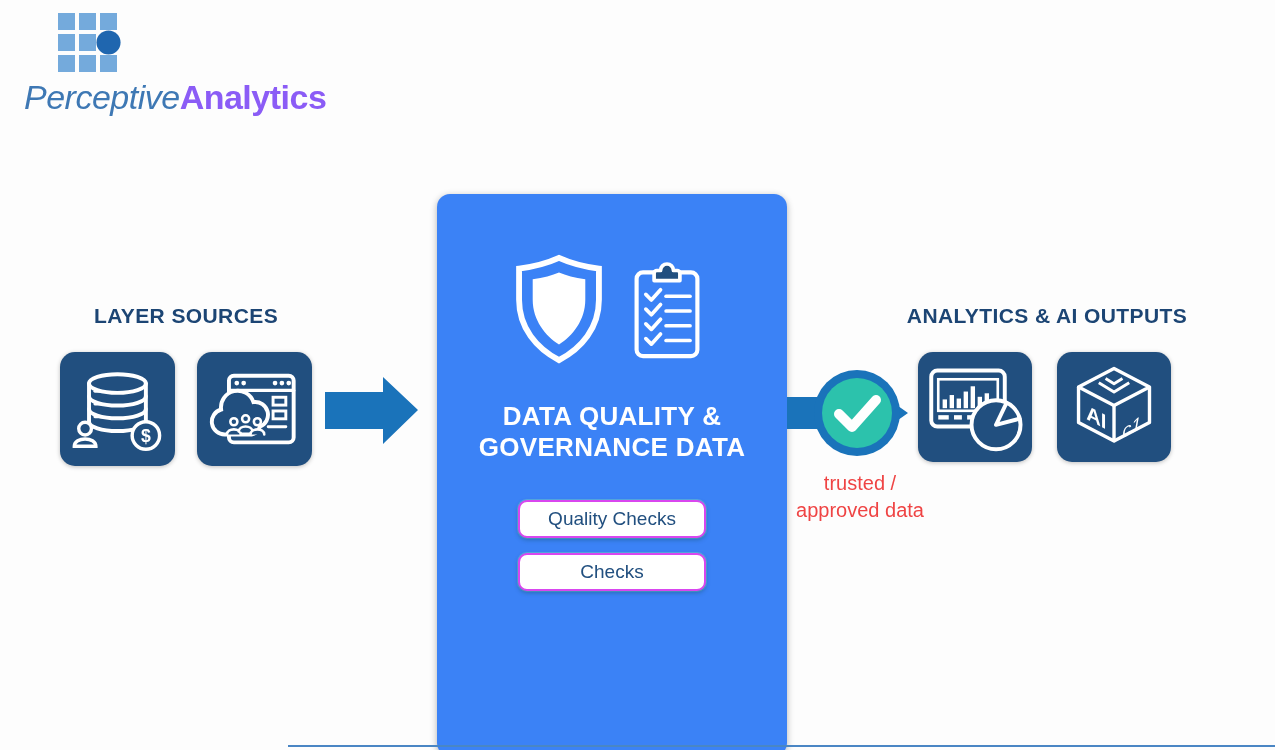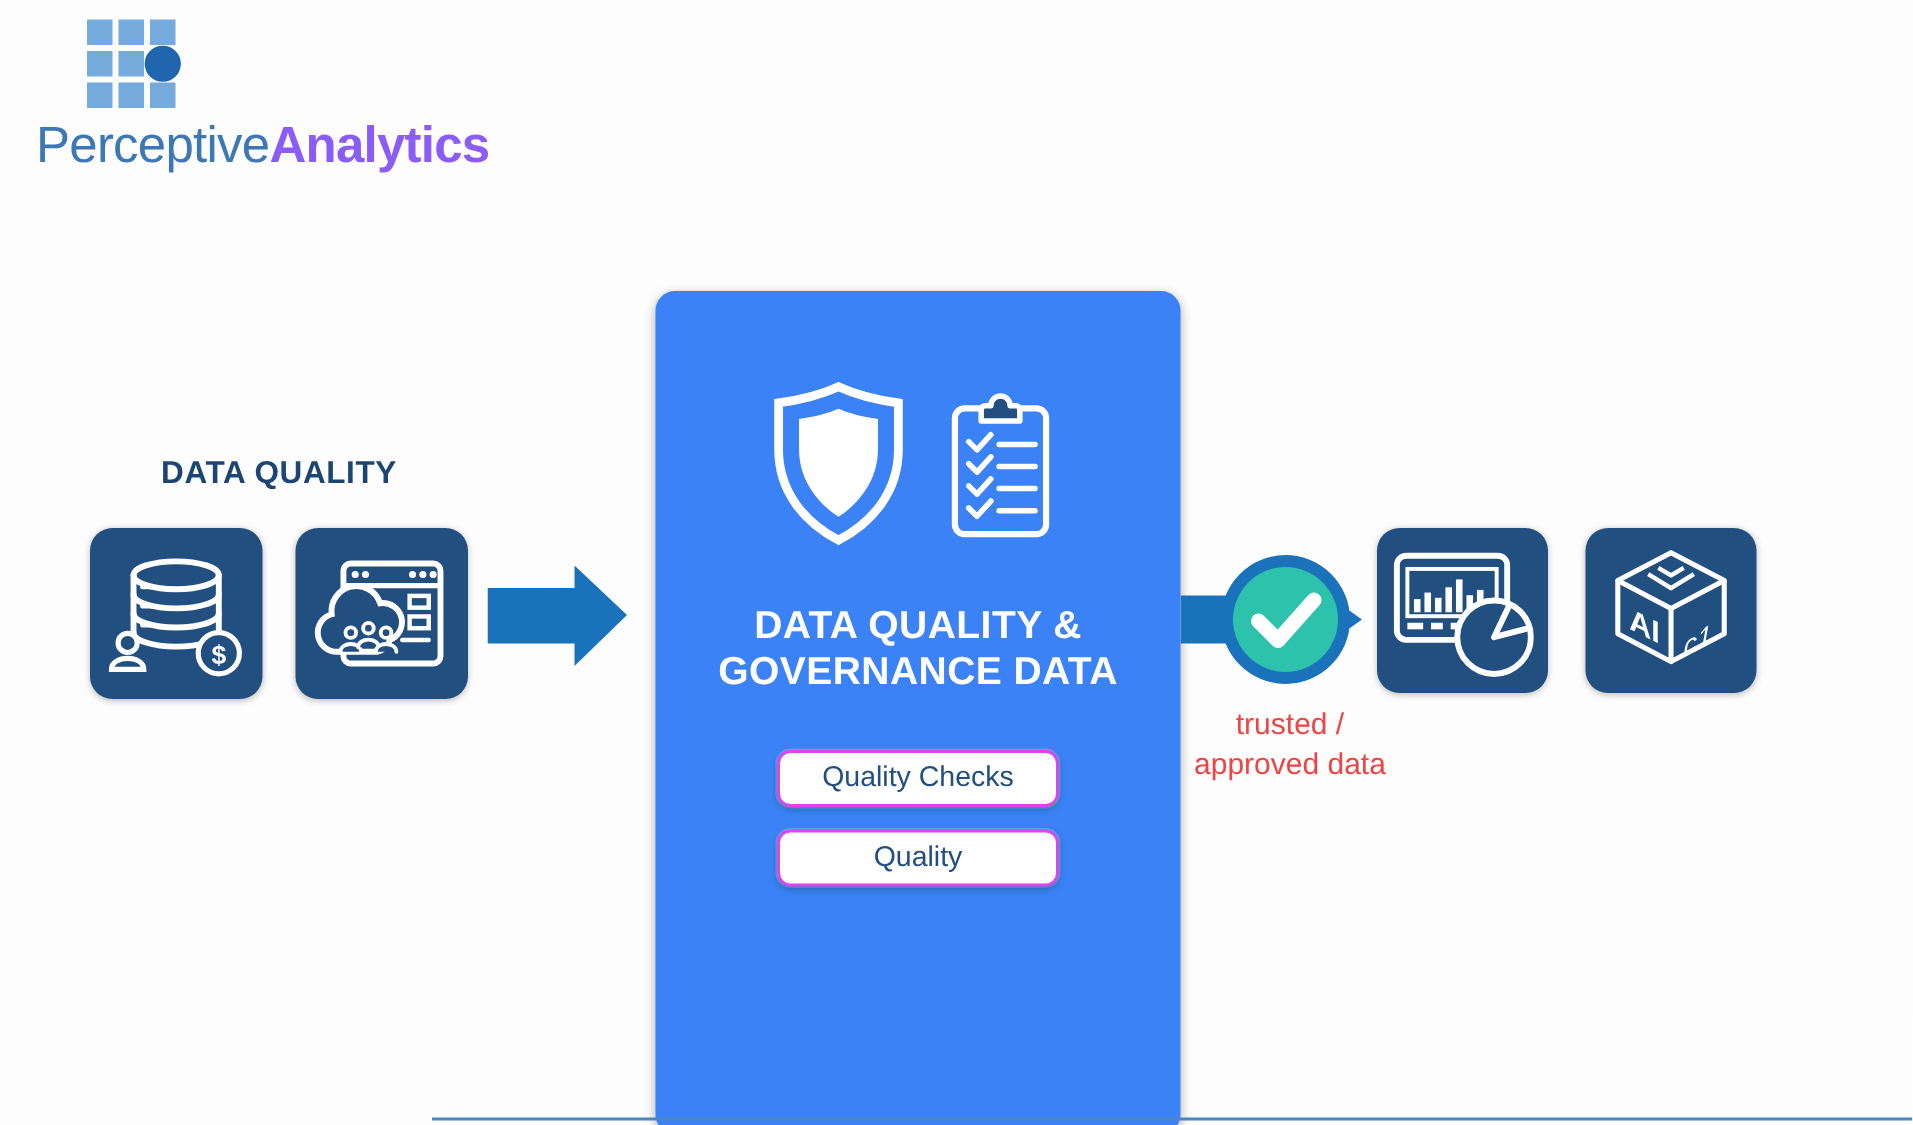"Perceptive" .logo-text .light { font-style: none -> italic }
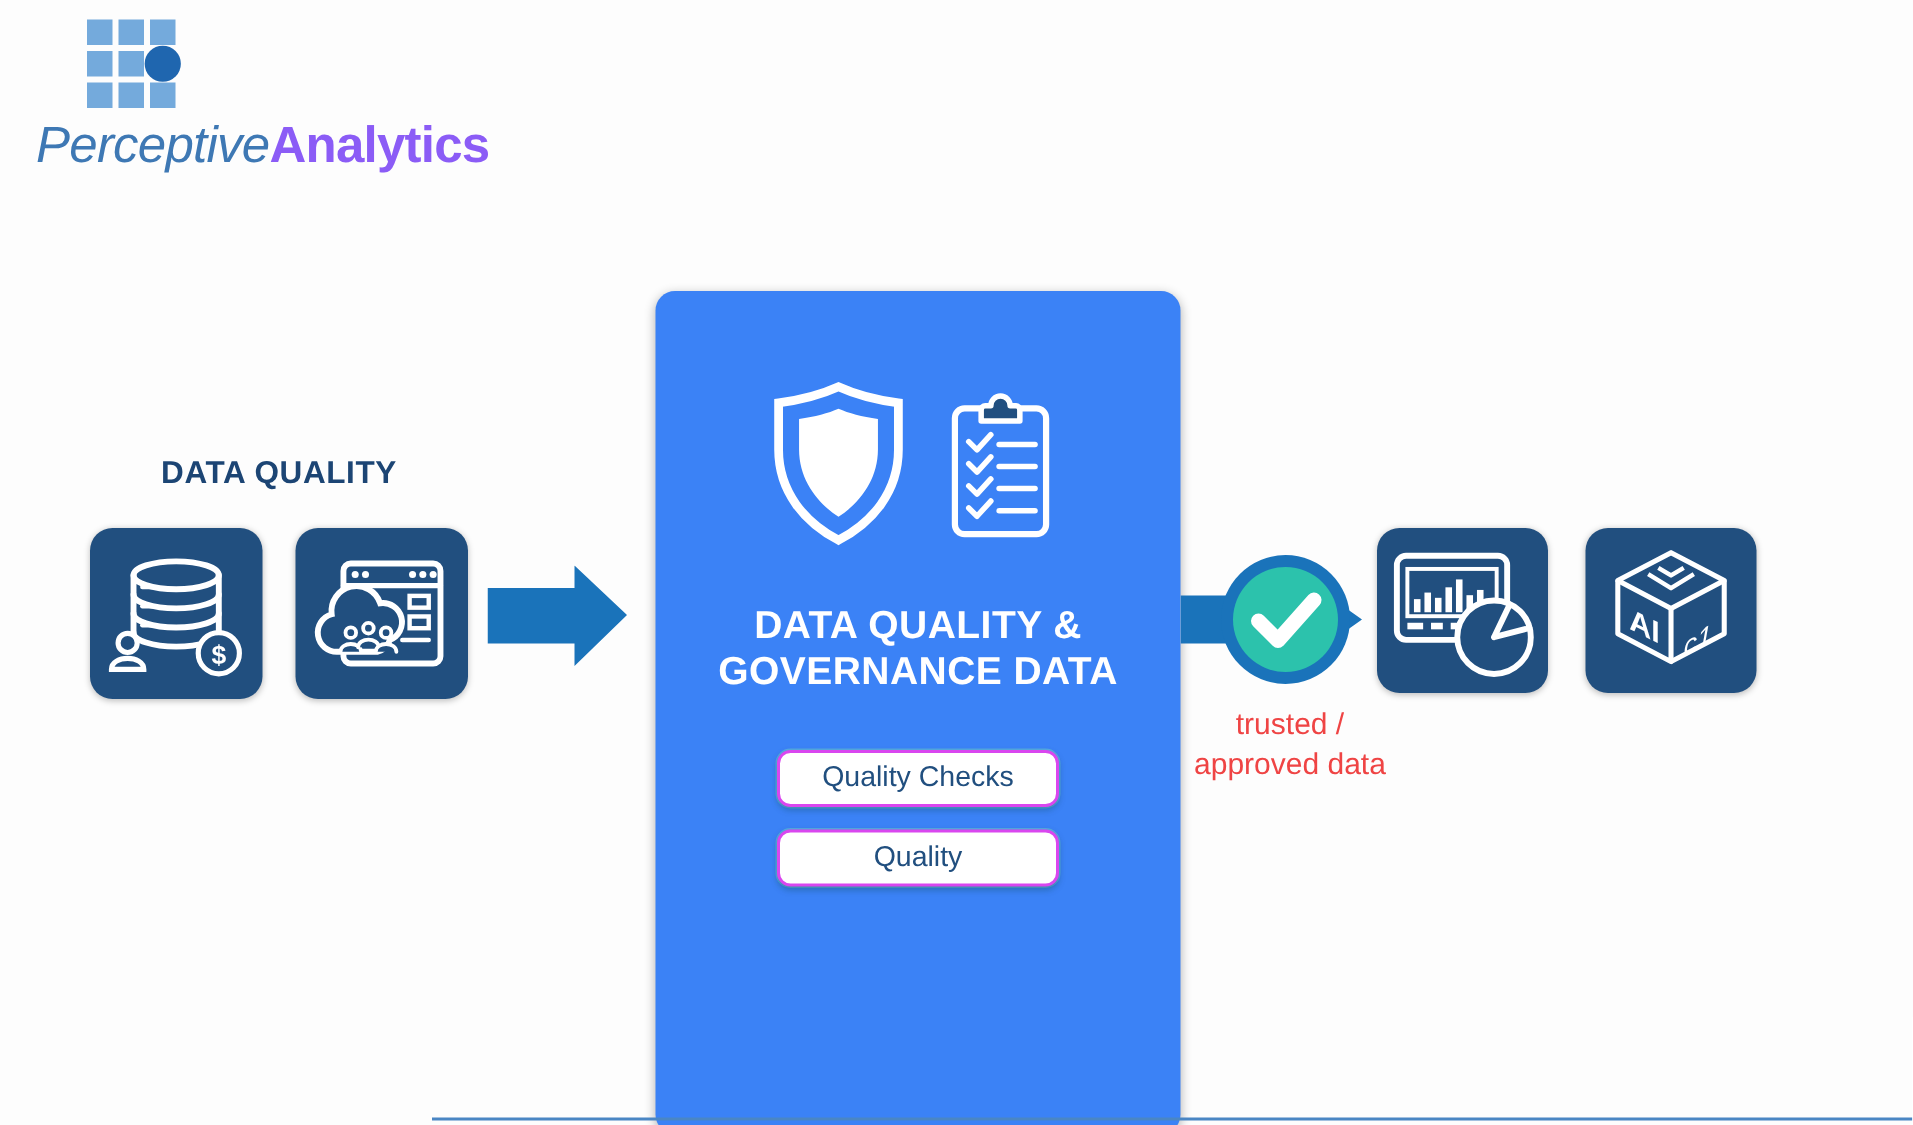"DATA QUALITY" div.section-heading { text: DATA QUALITY -> LAYER SOURCES }
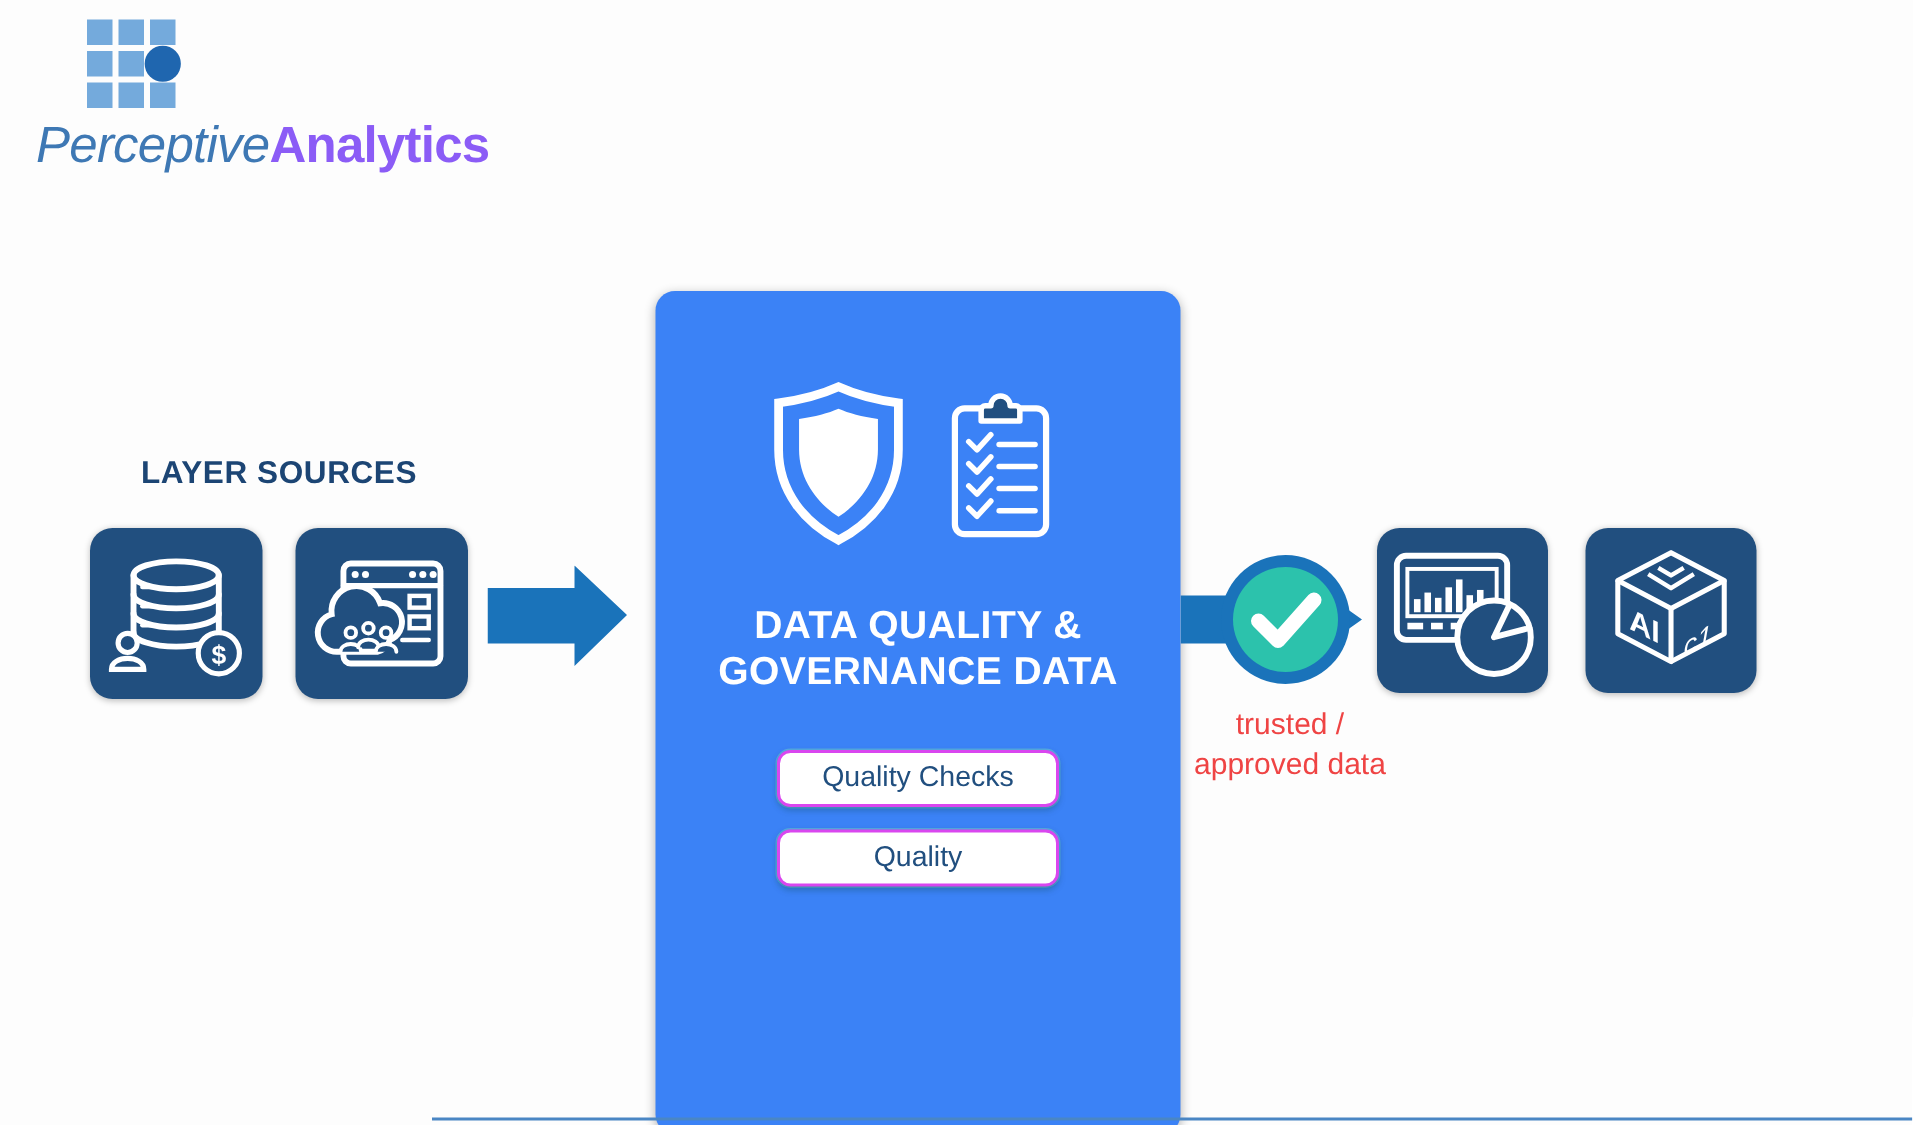"ANALYTICS & AI OUTPUTS" div.section-heading { html: none -> <div>ANALYTICS &amp; AI OUTPUTS</div> }
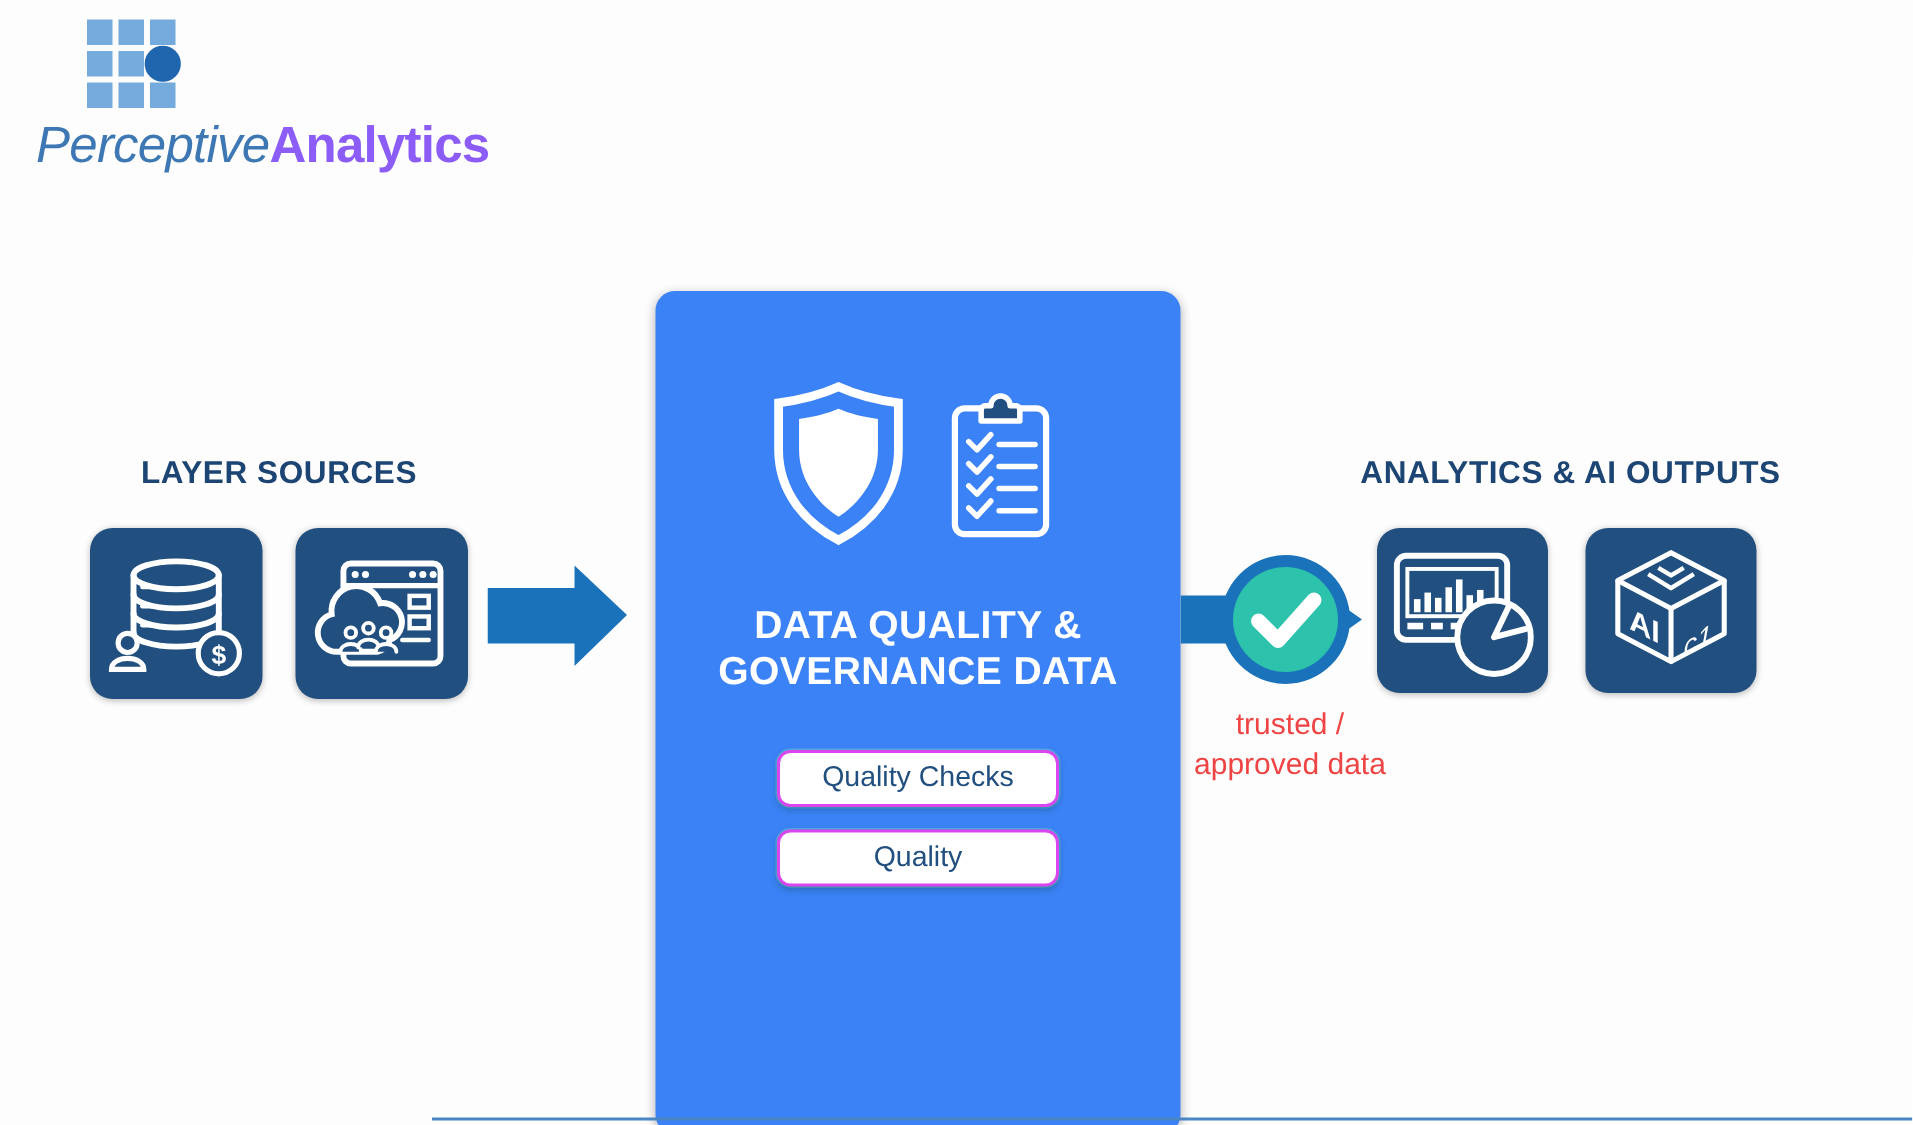"Quality" button.gov-btn { text: Quality -> Checks }
